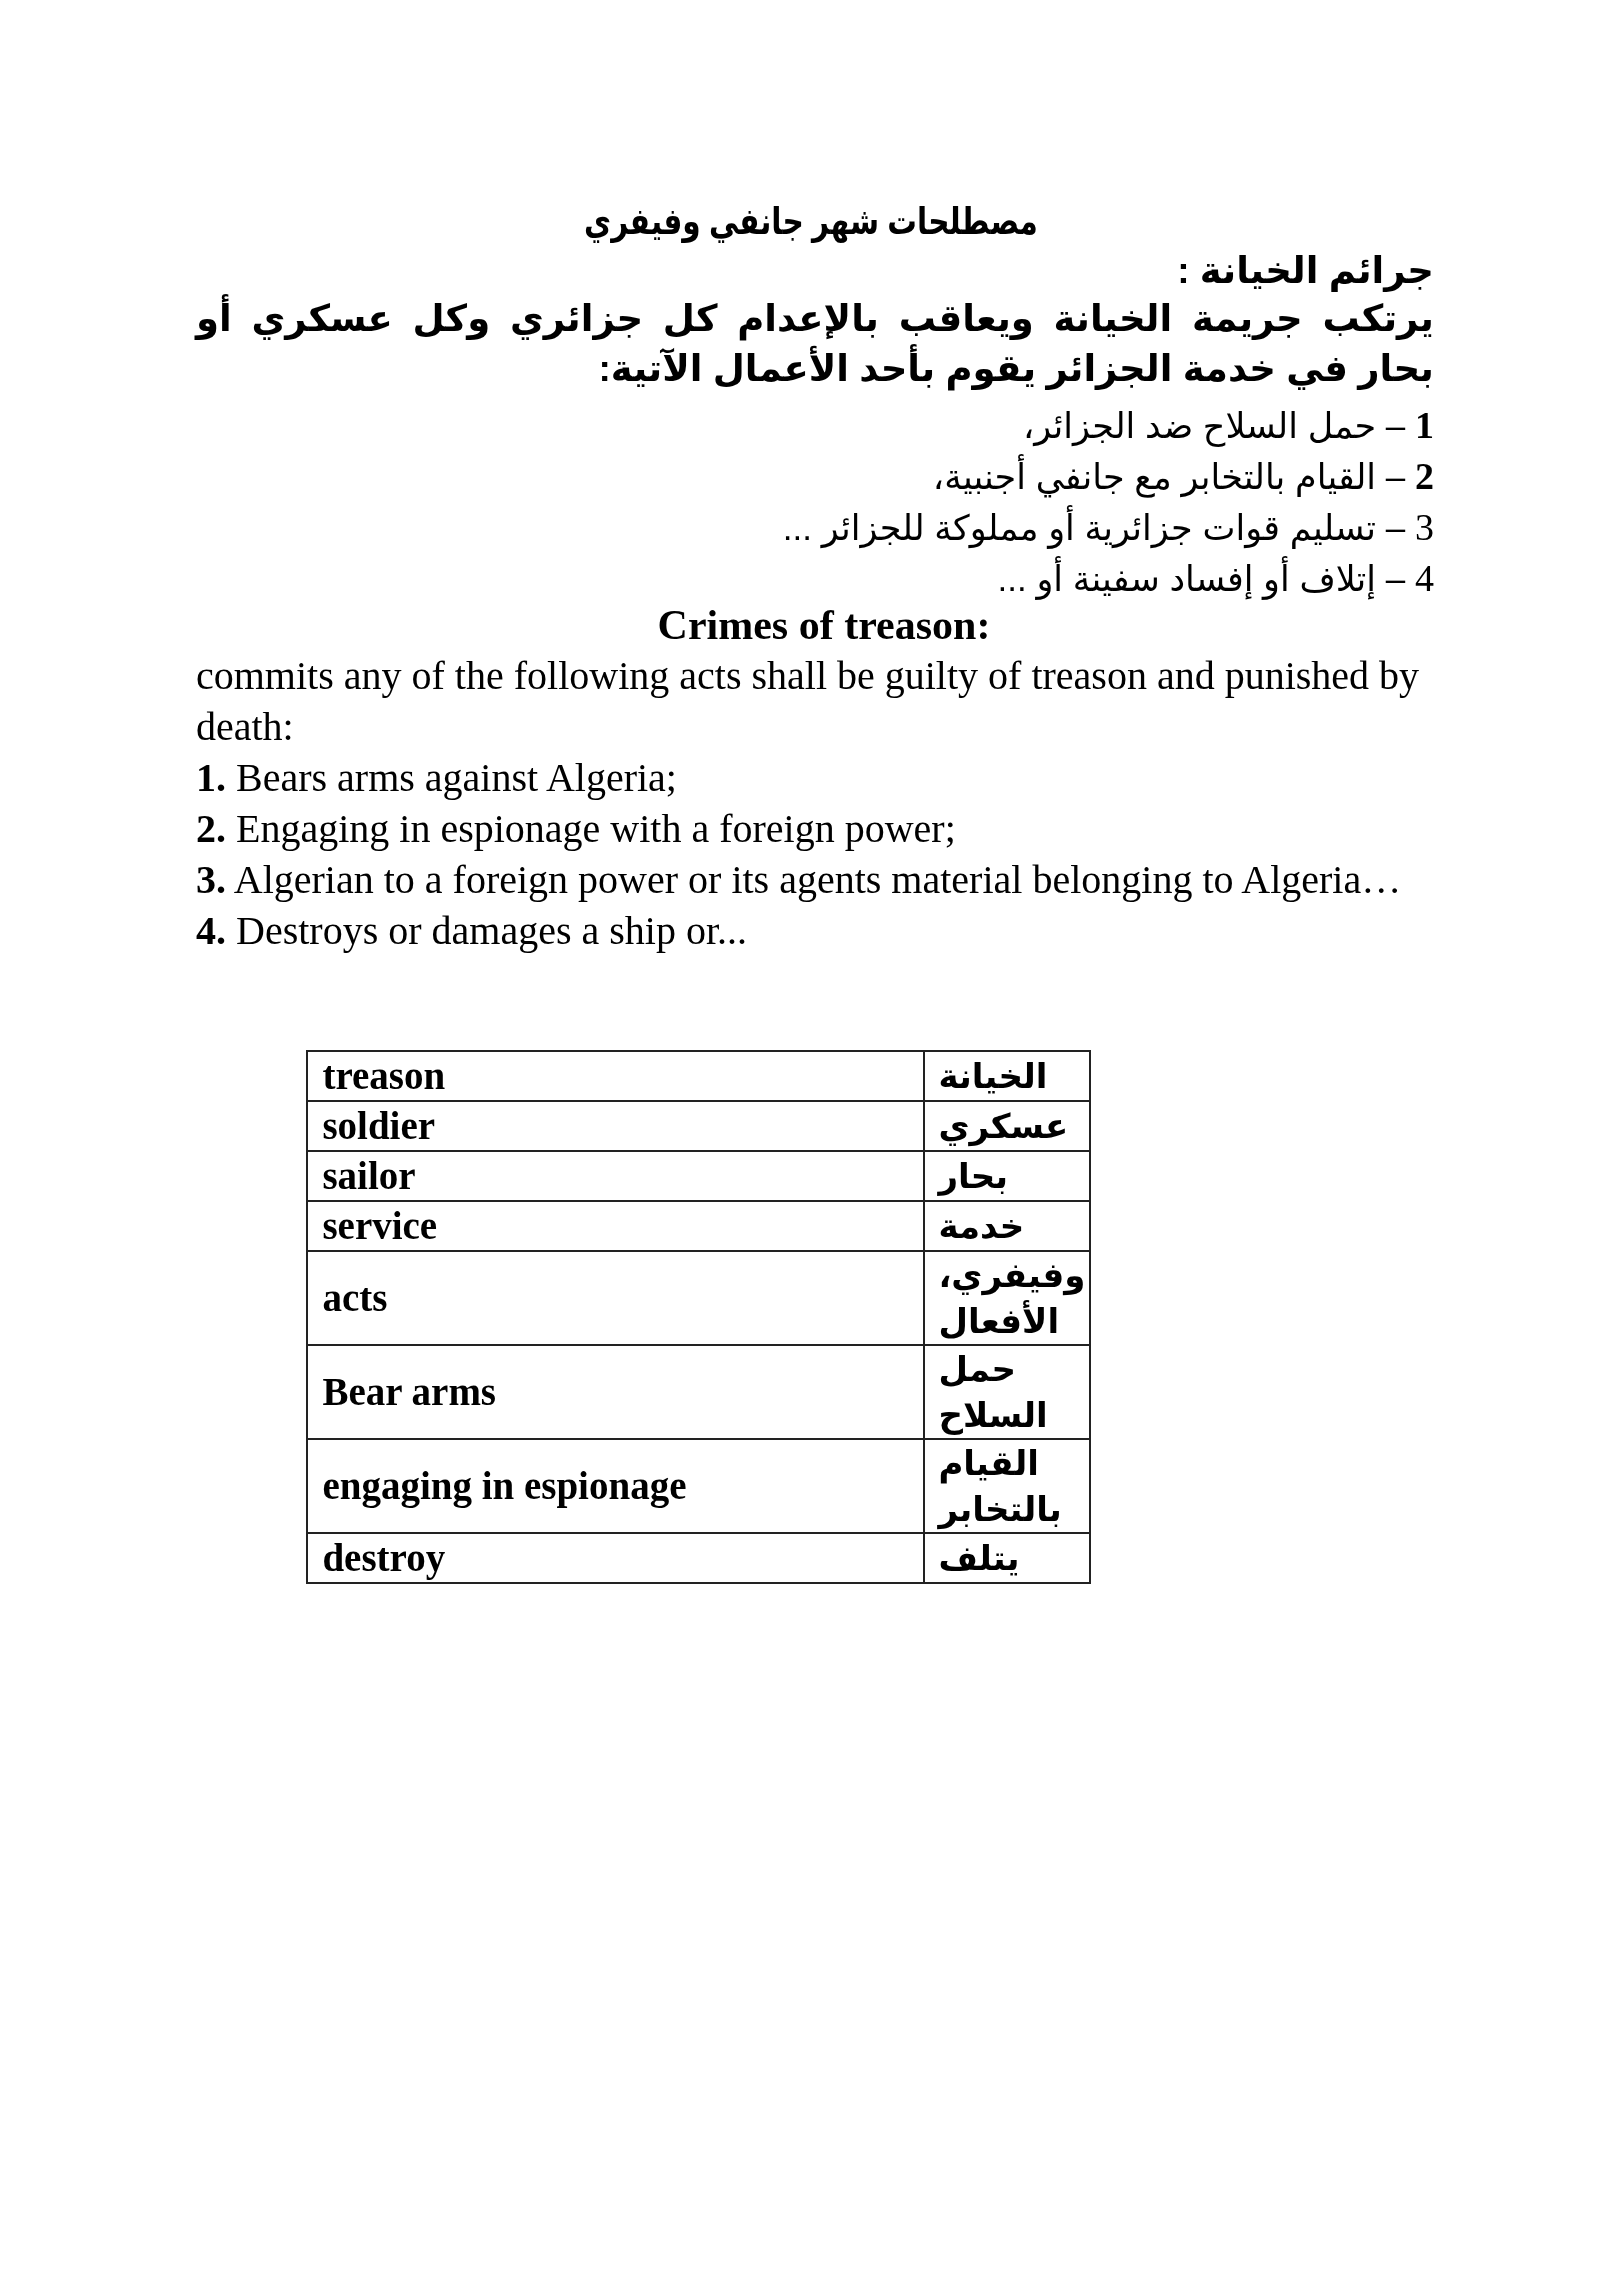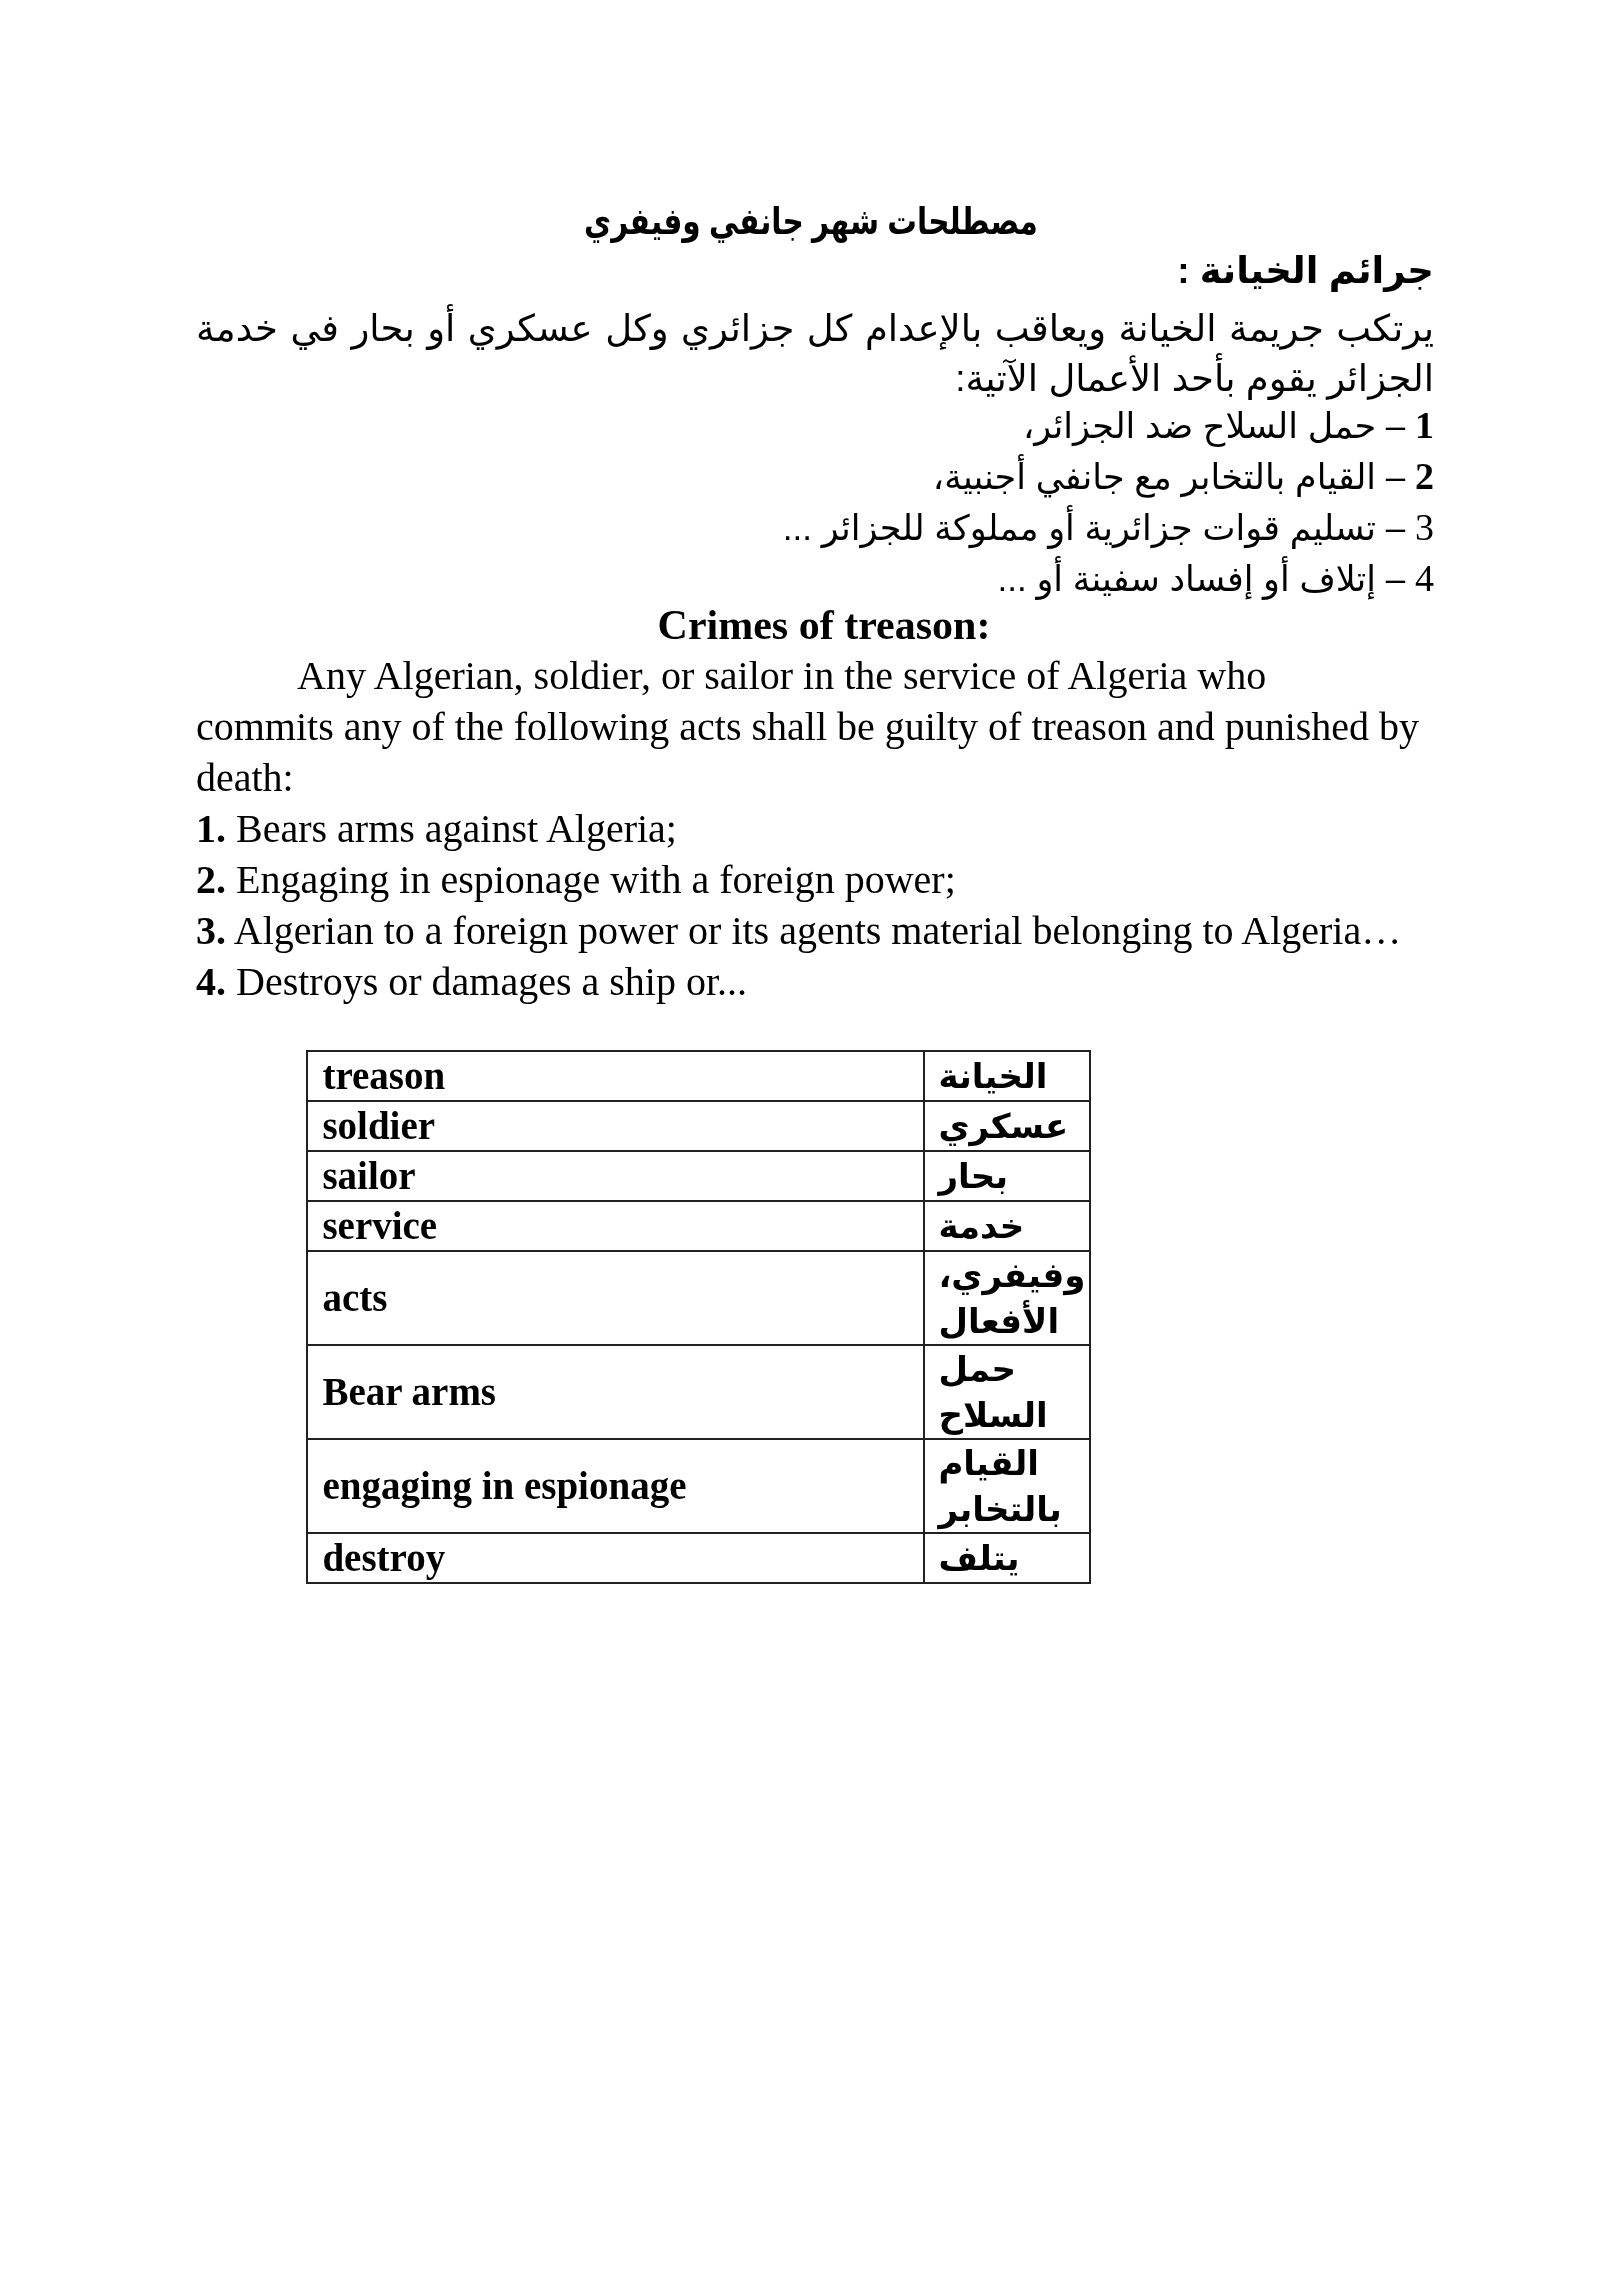"يرتكب جريمة الخيانة ويعاقب بالإعدام" .ar-para { font-weight: none -> bold; top: 304px -> 294px }
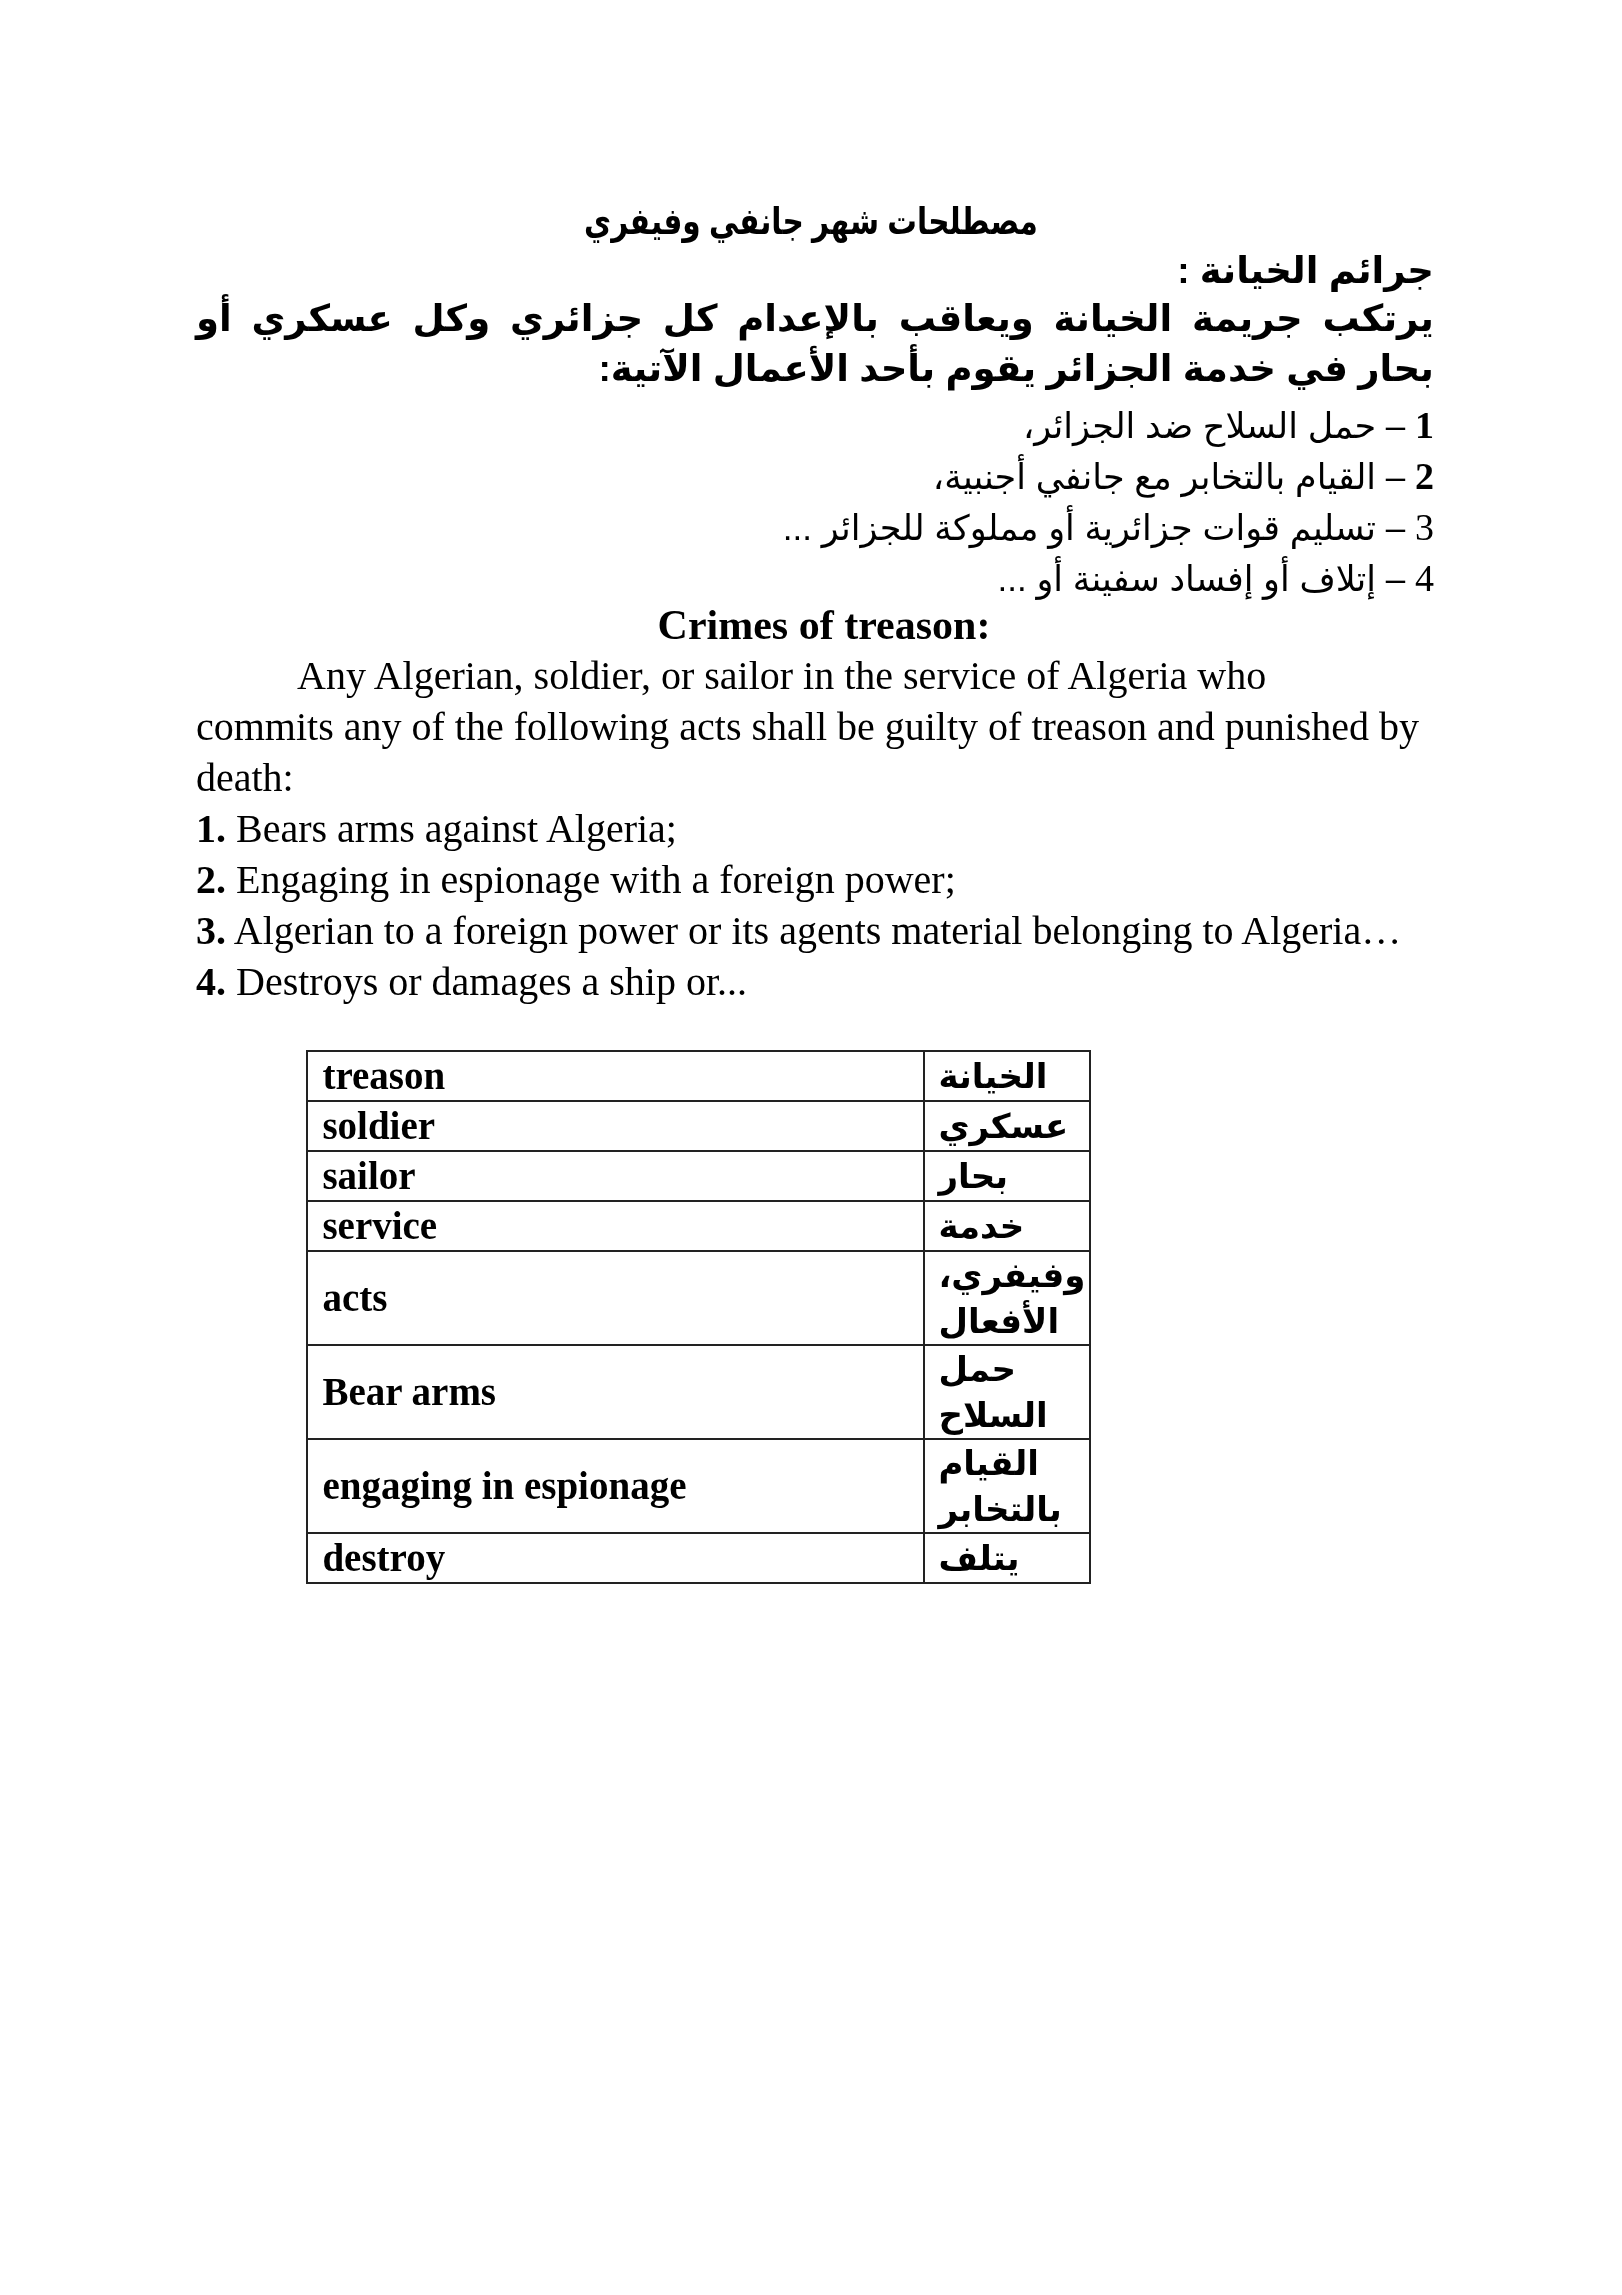"Any Algerian, soldier, or sailor" div.indent { html: <div>Any Algerian, soldier, or sailor in the service of Algeria who</div> -> none }
